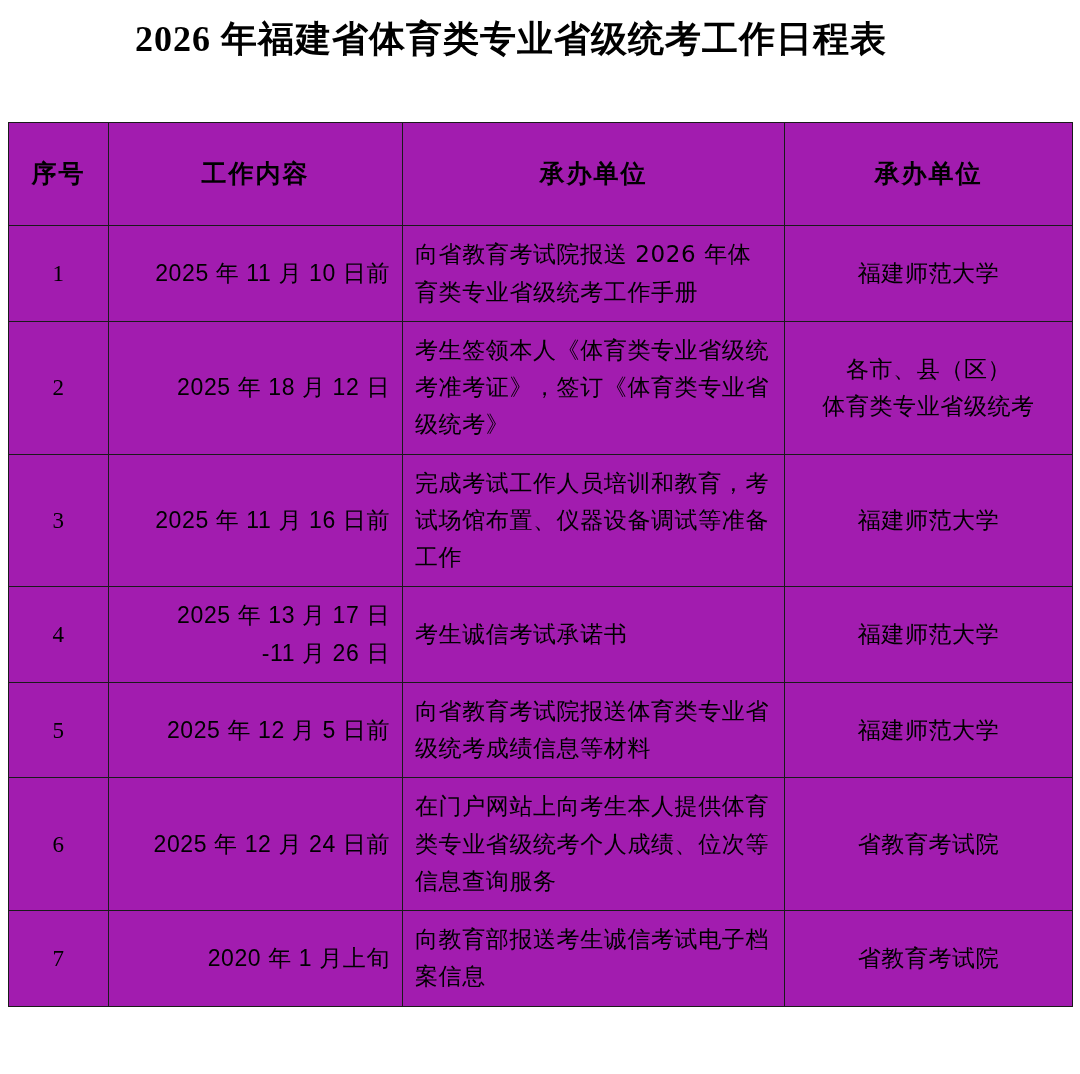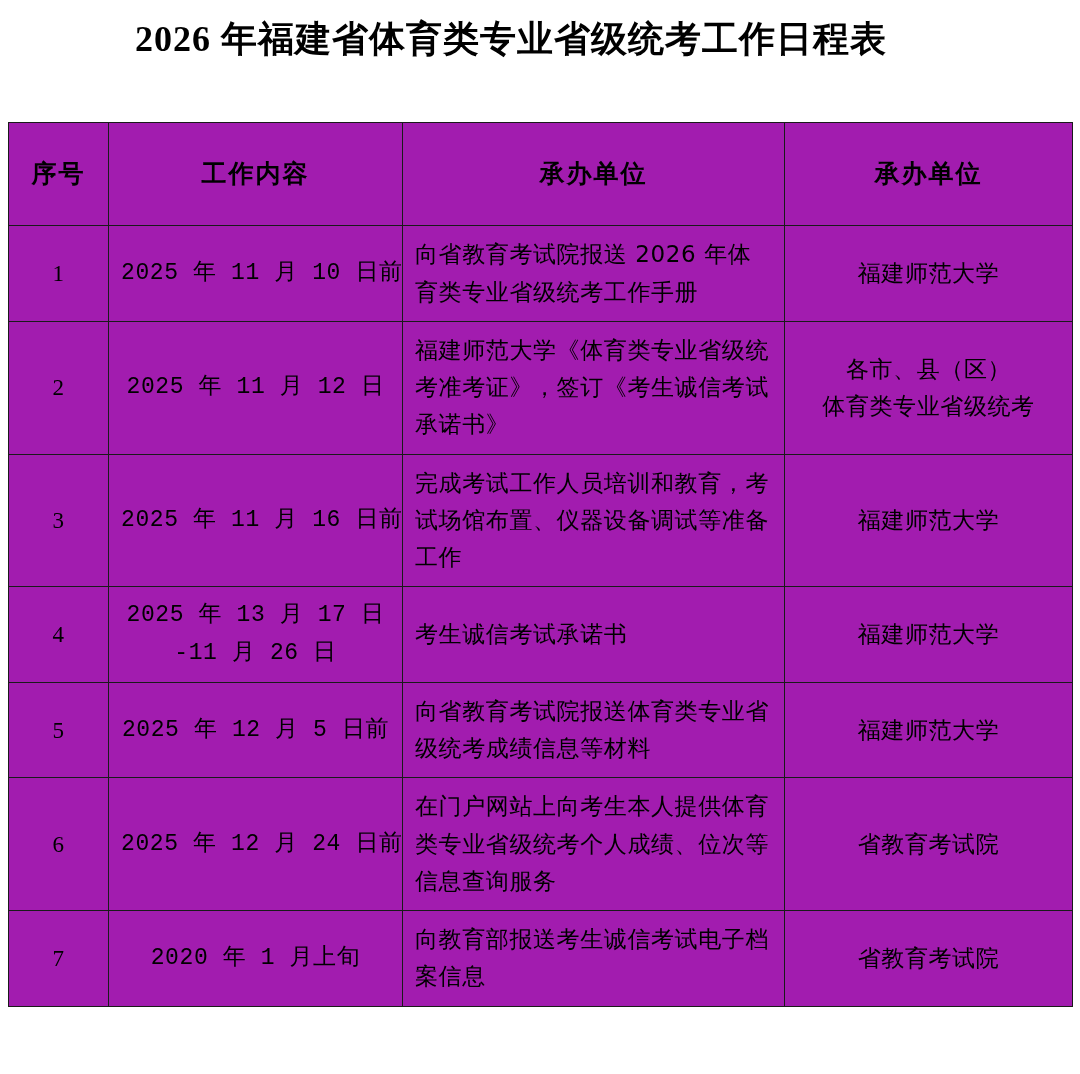"2025 年 11 月 10" td.cell-time { font-family: Liberation Mono, monospace -> Liberation Sans, sans-serif; text-align: center -> right }
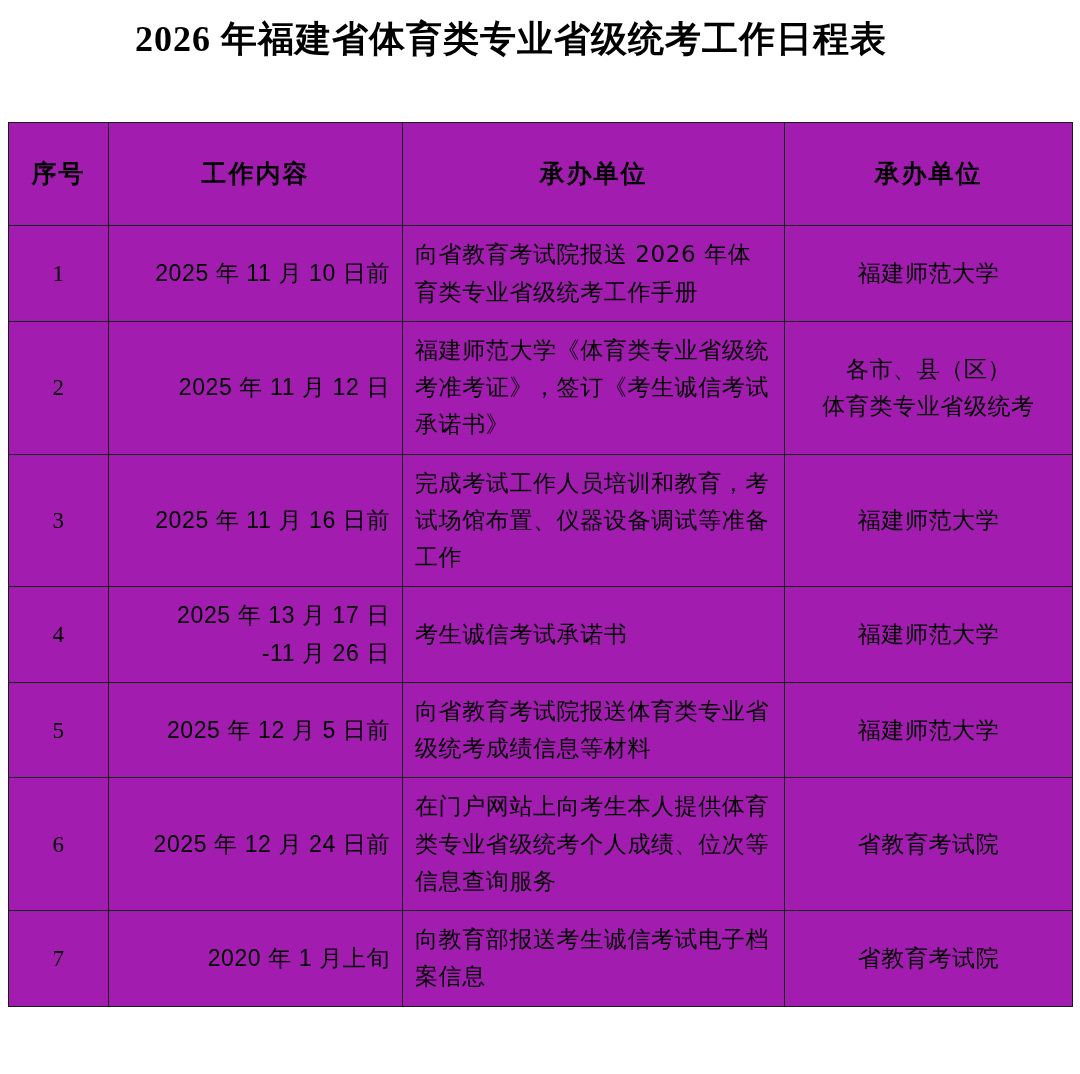"福建师范大学《体育类专业省级统考准考证》，签订《考生诚信考试承诺书》" td.cell-task { text: 福建师范大学《体育类专业省级统考准考证》，签订《考生诚信考试承诺书 -> 考生签领本人《体育类专业省级统考准考证》，签订《体育类专业省级统考 }
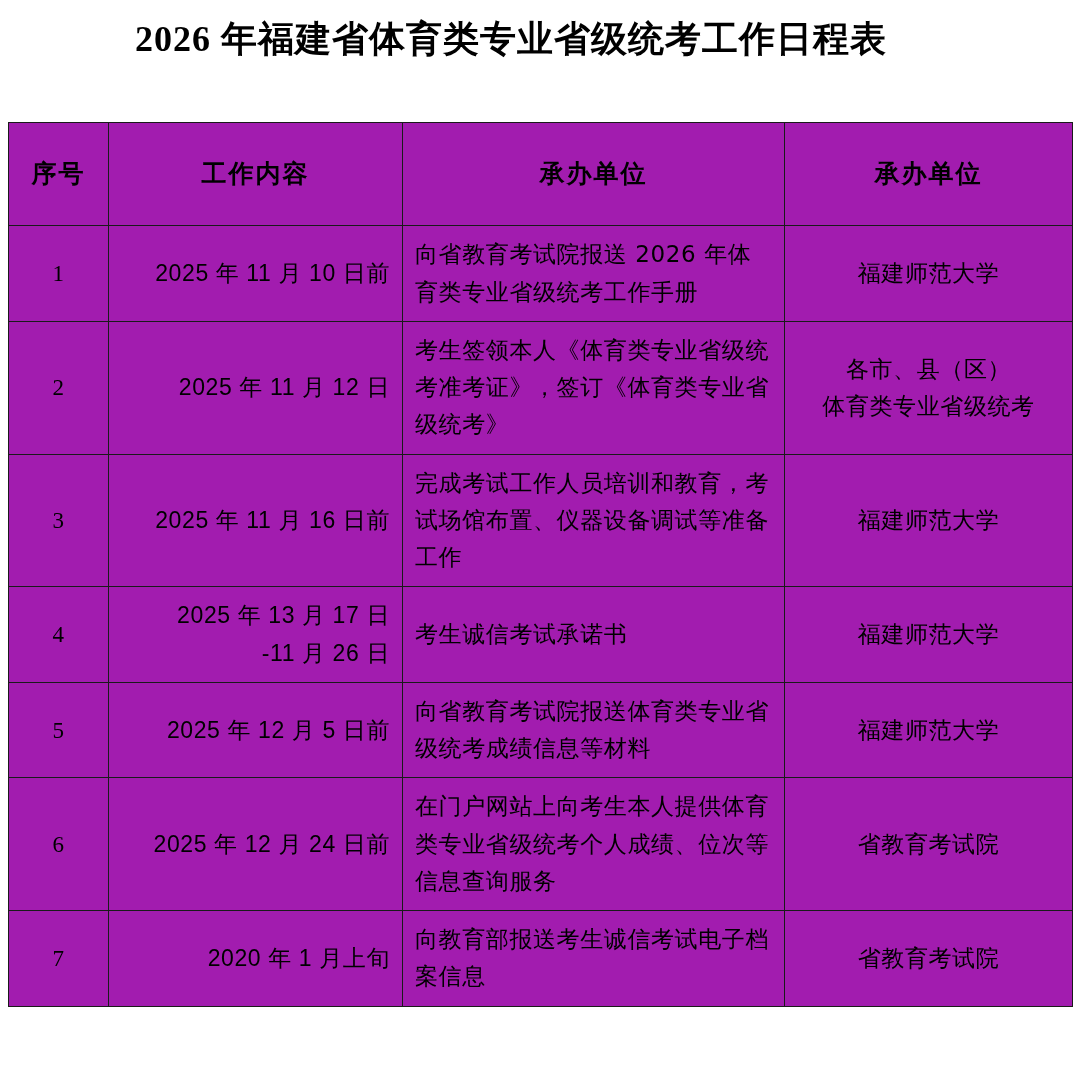"2025 年 11 月 12" span.line { text: 11 -> 18 }
